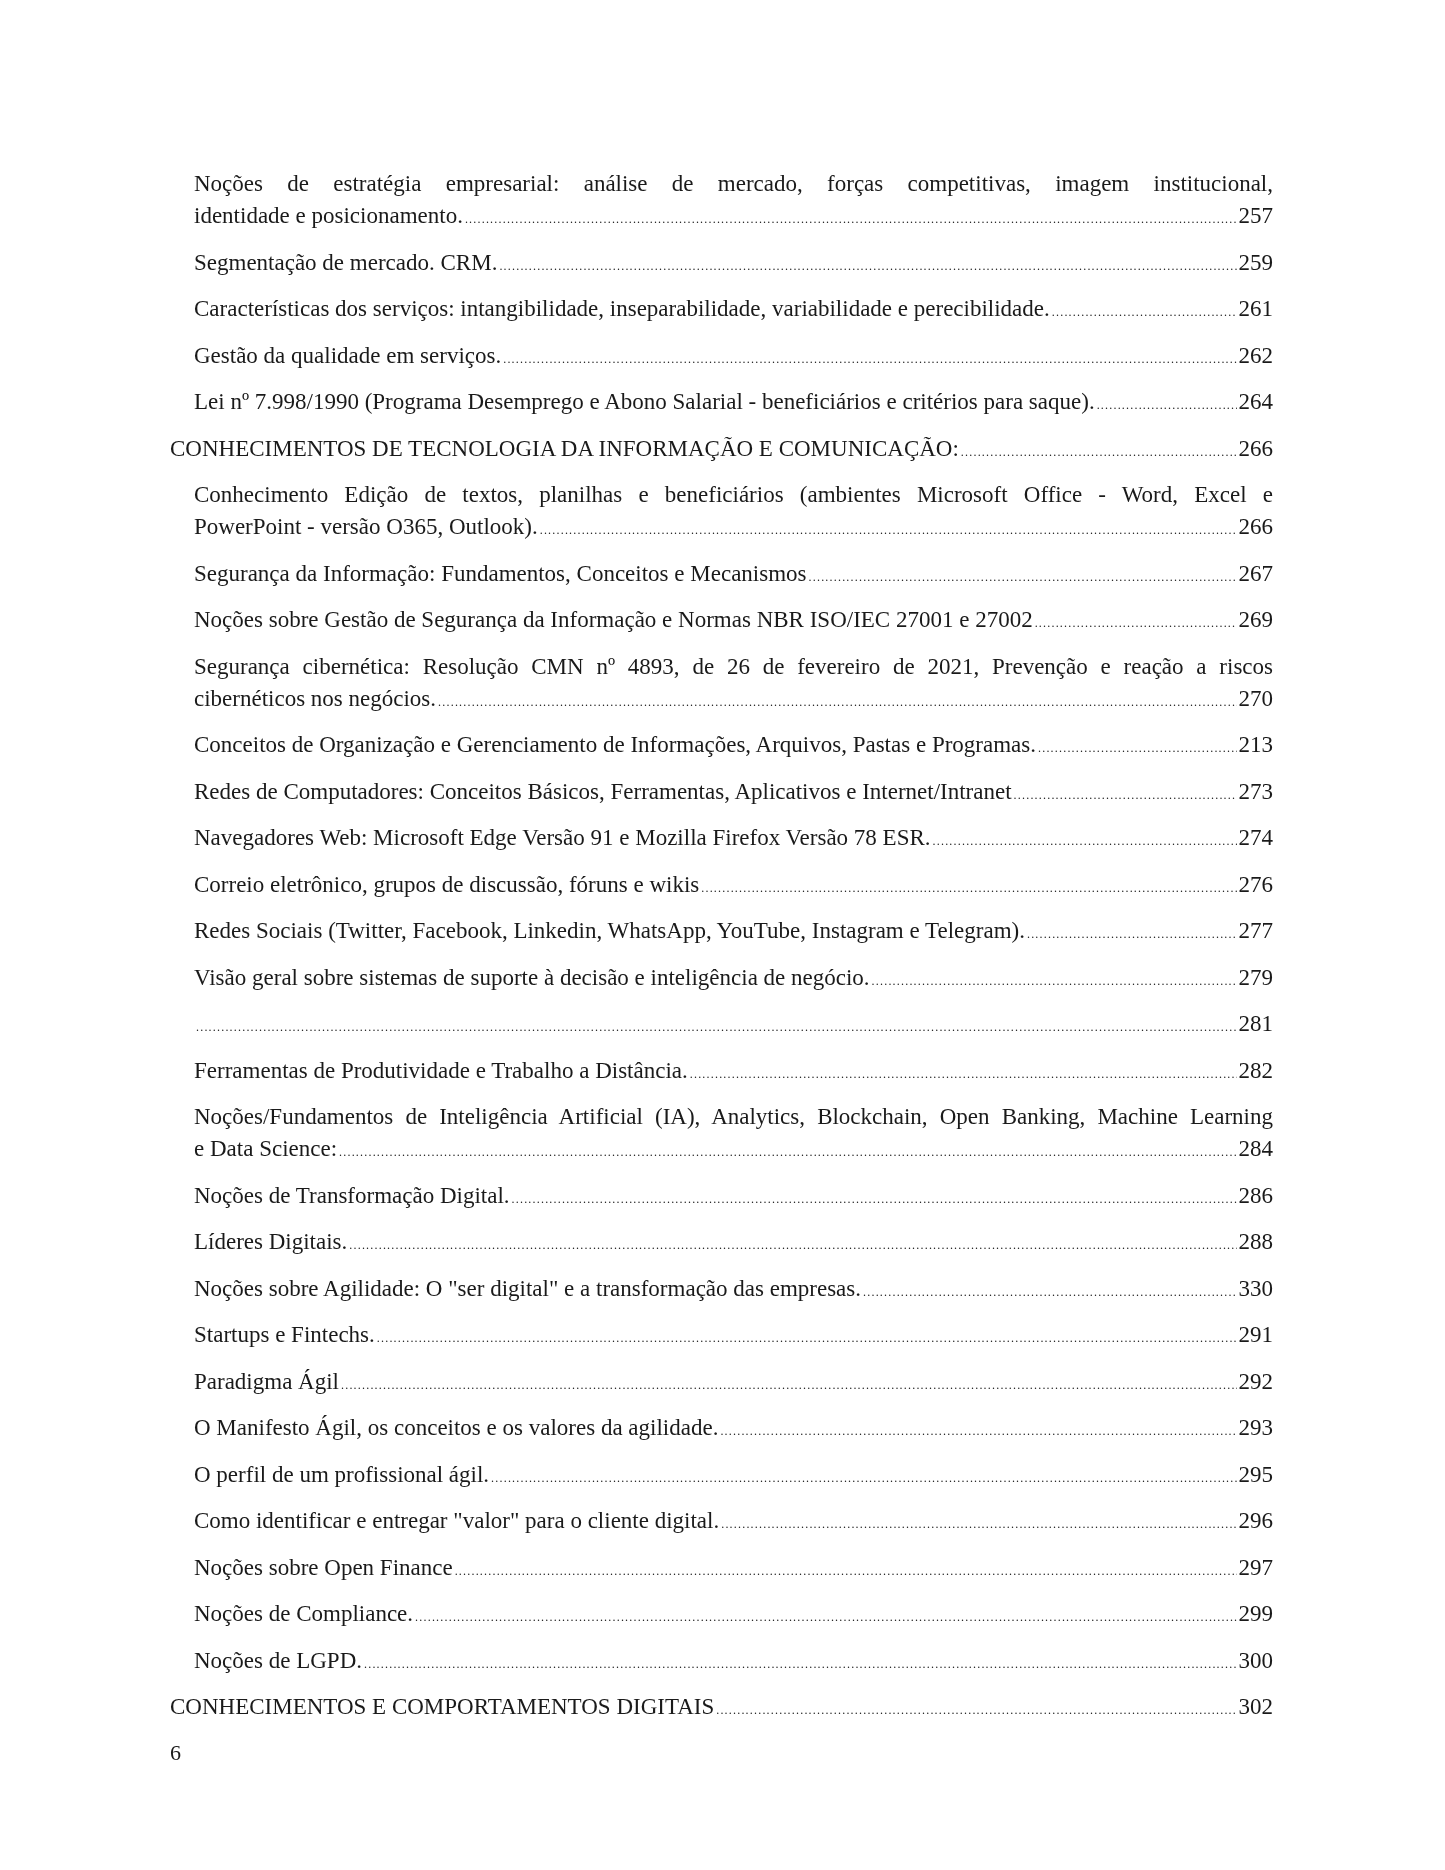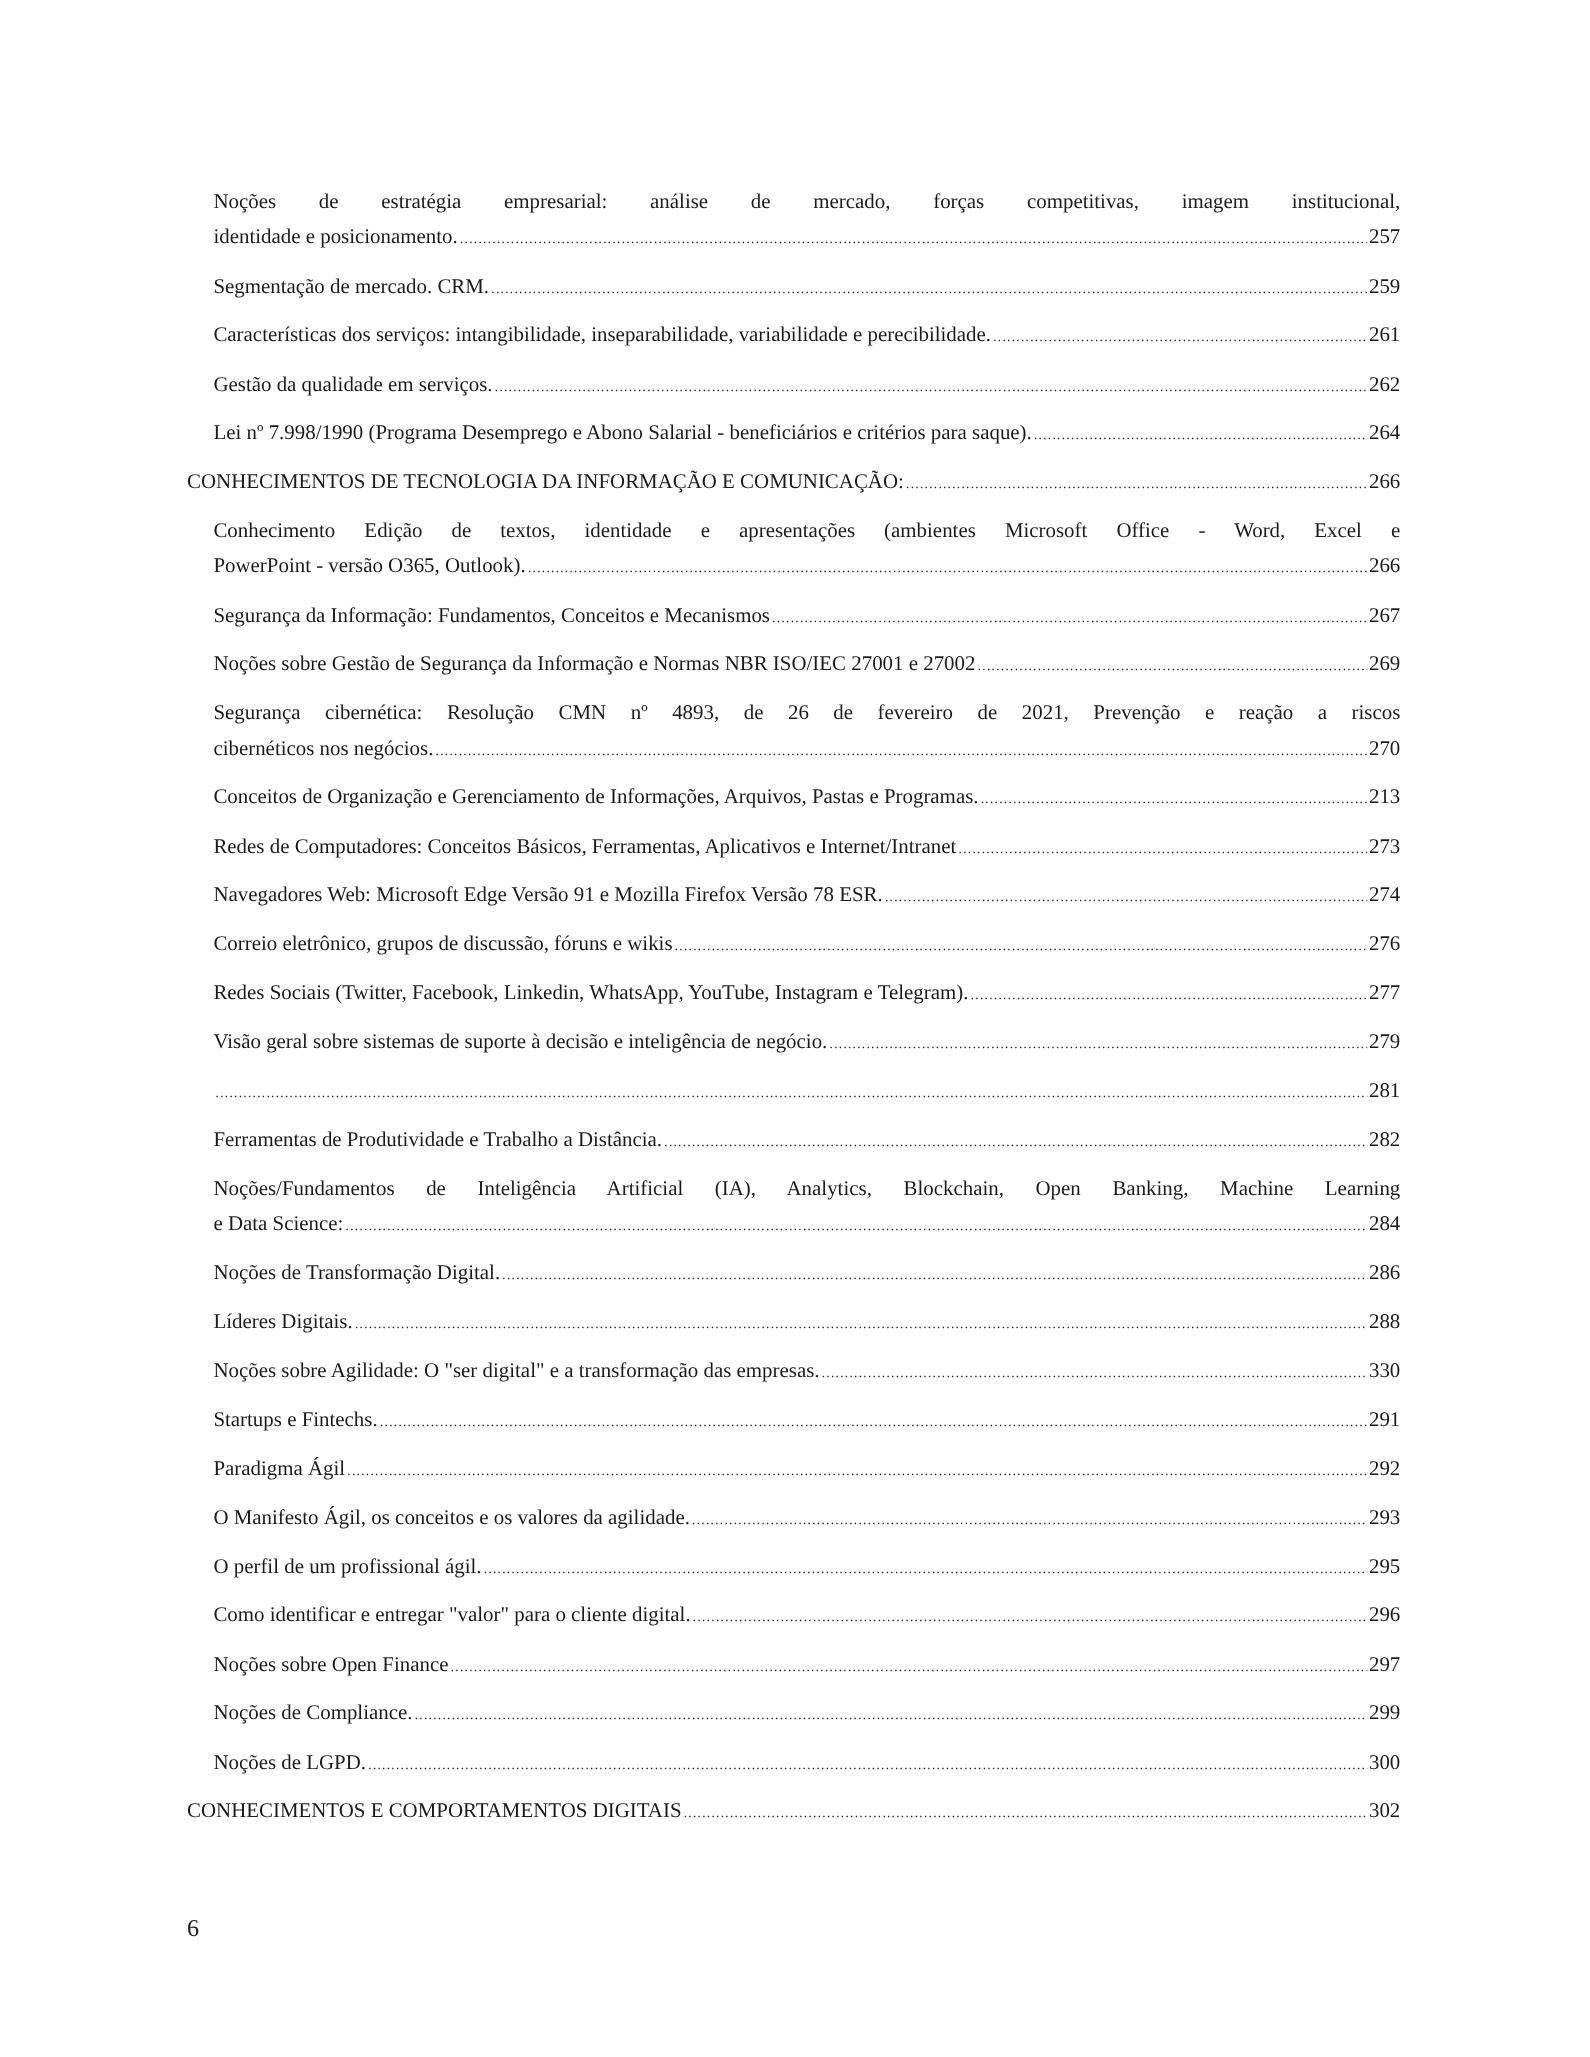"Noções de estratégia empresarial:" .entry { font-size: 19px -> 23px }
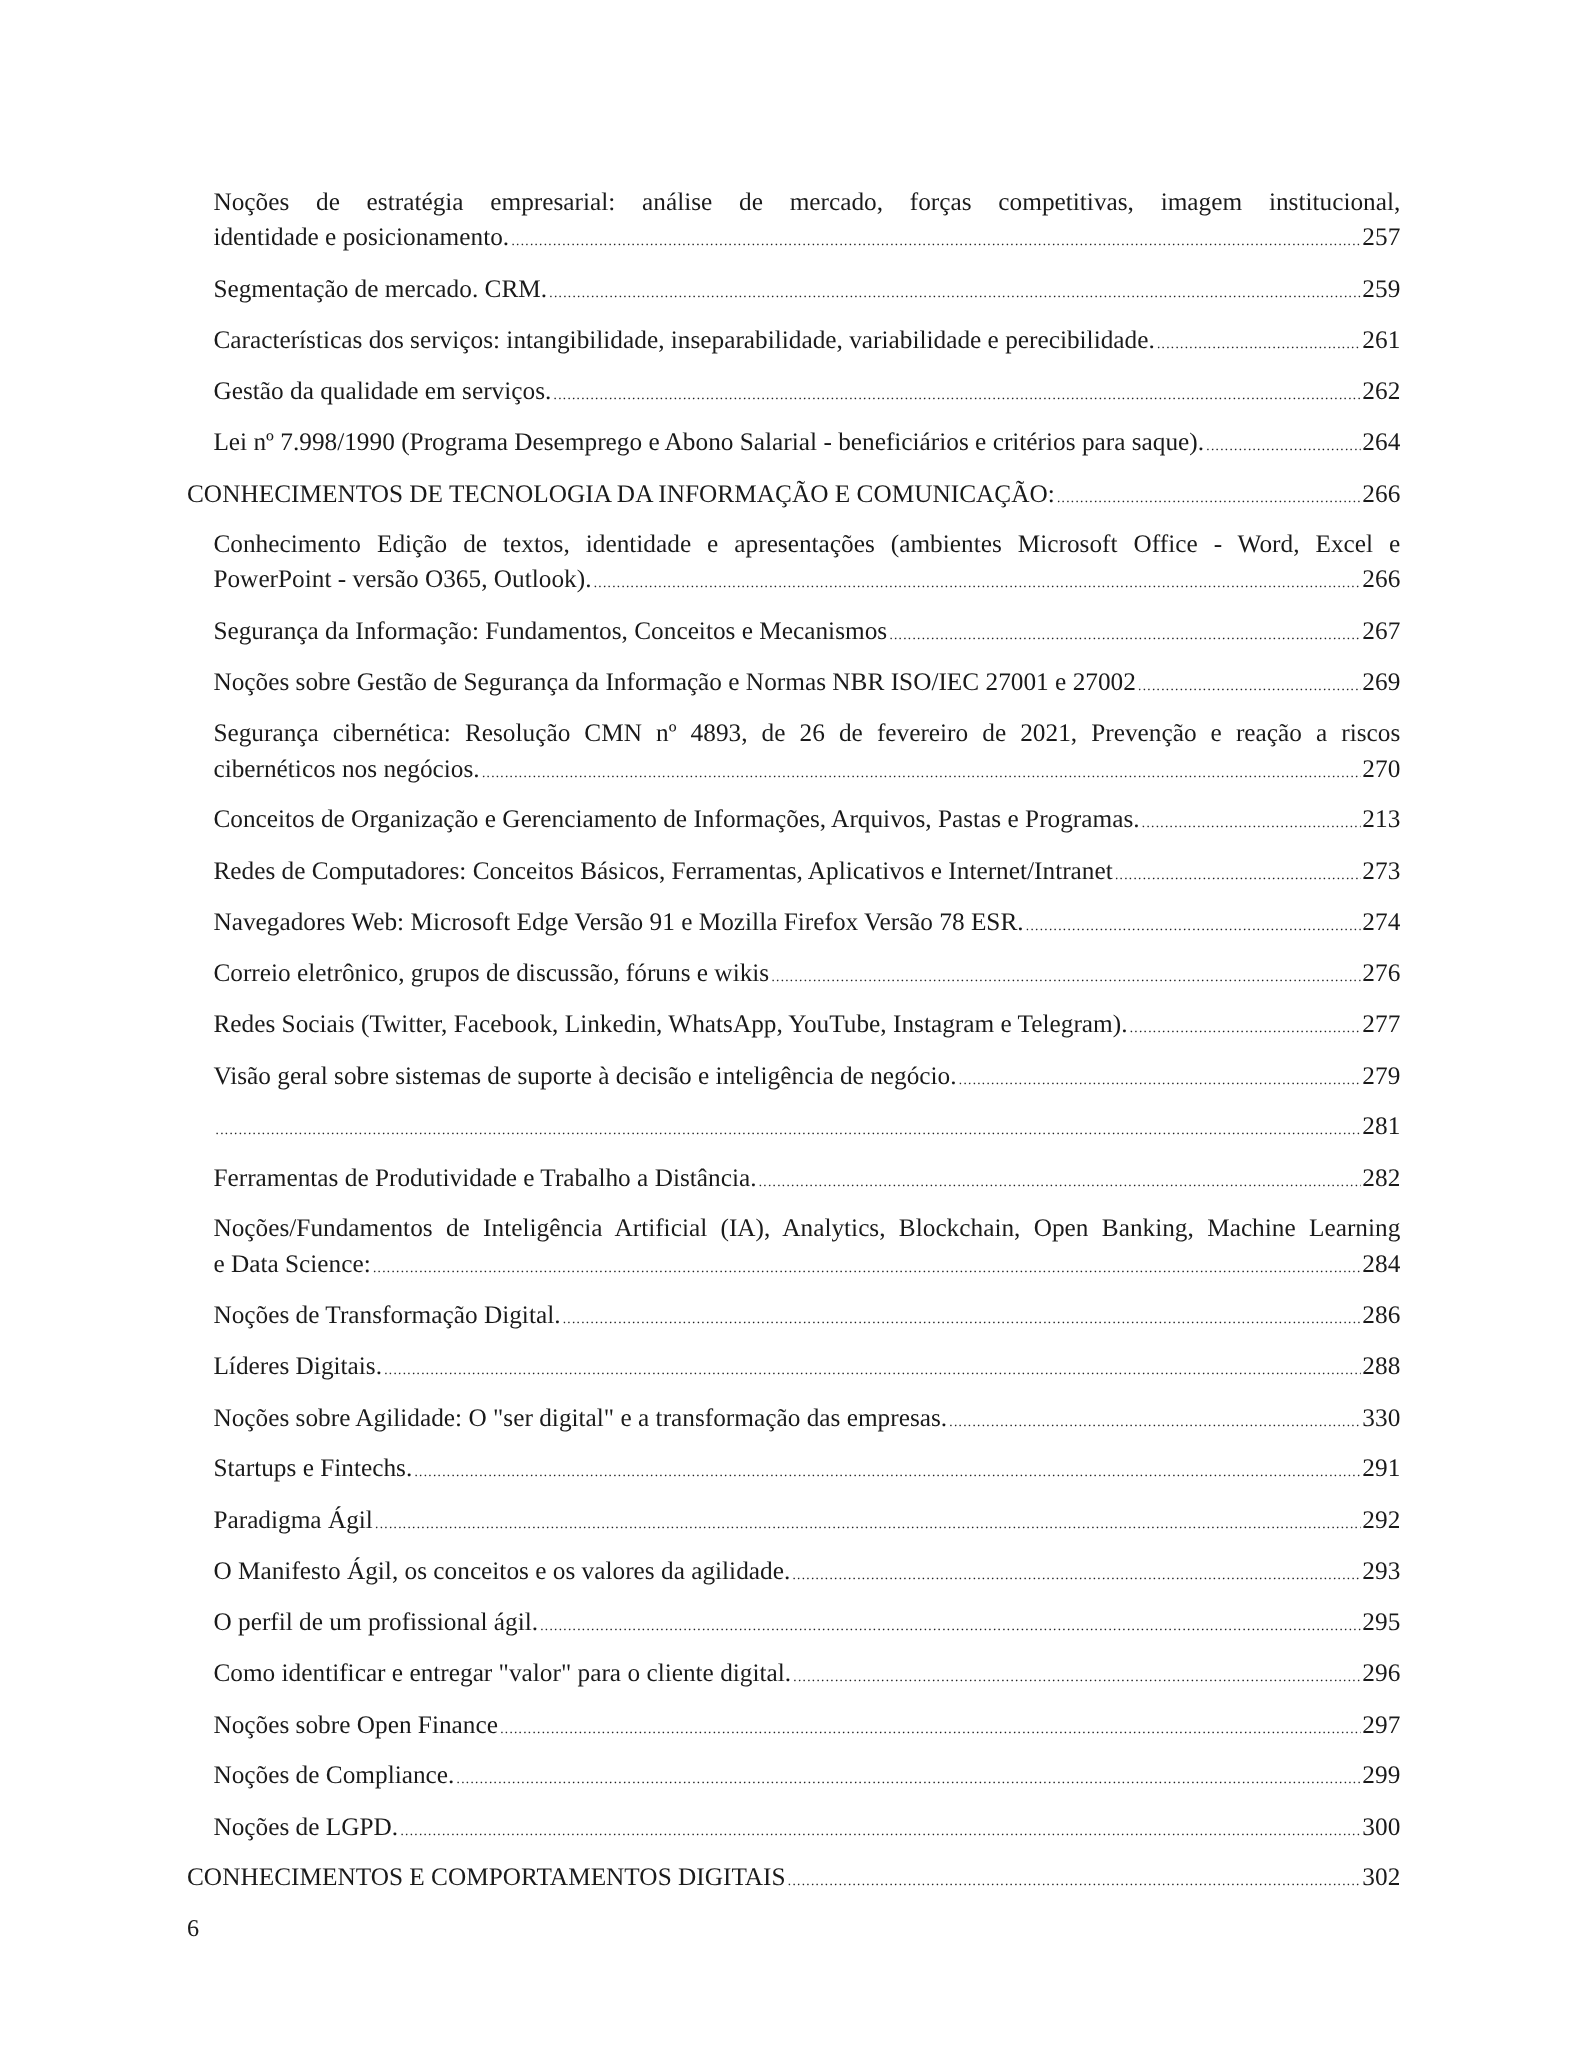"Conhecimento Edição de textos," span.lead { text: identidade e apresentações -> planilhas e beneficiários }
